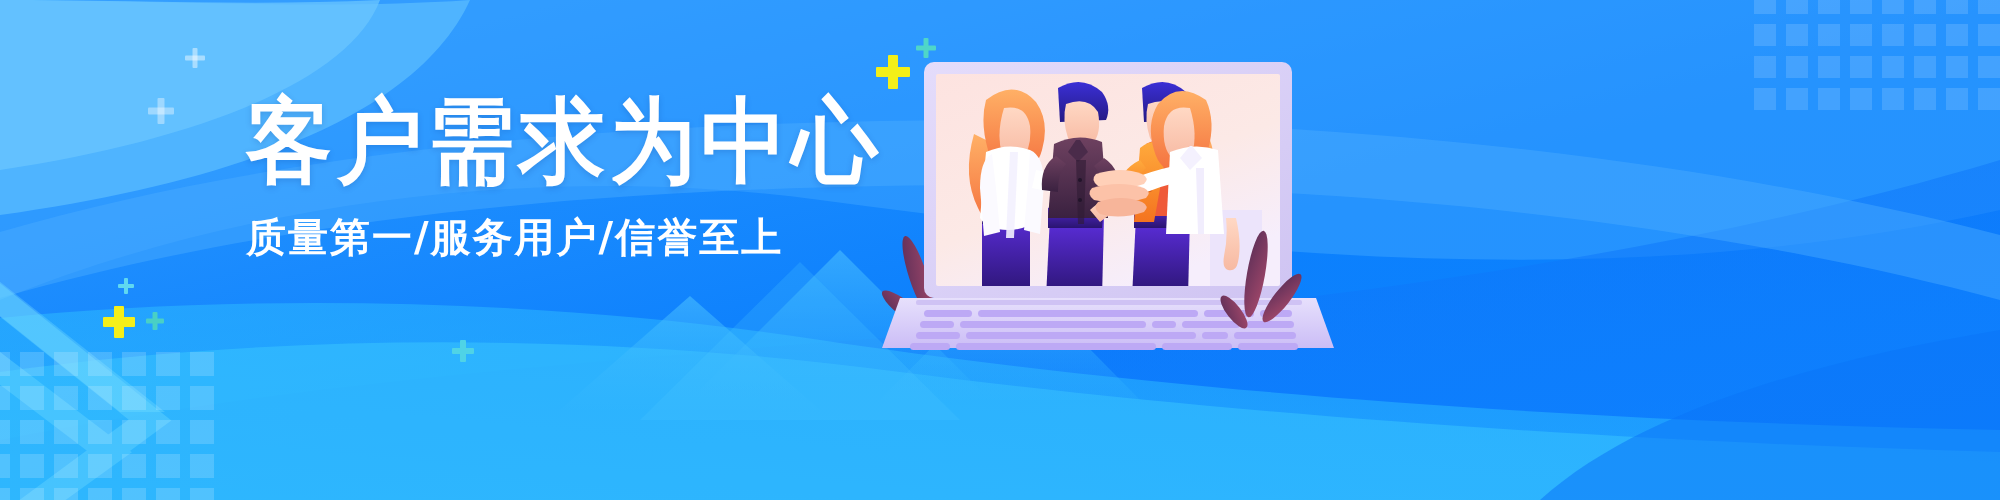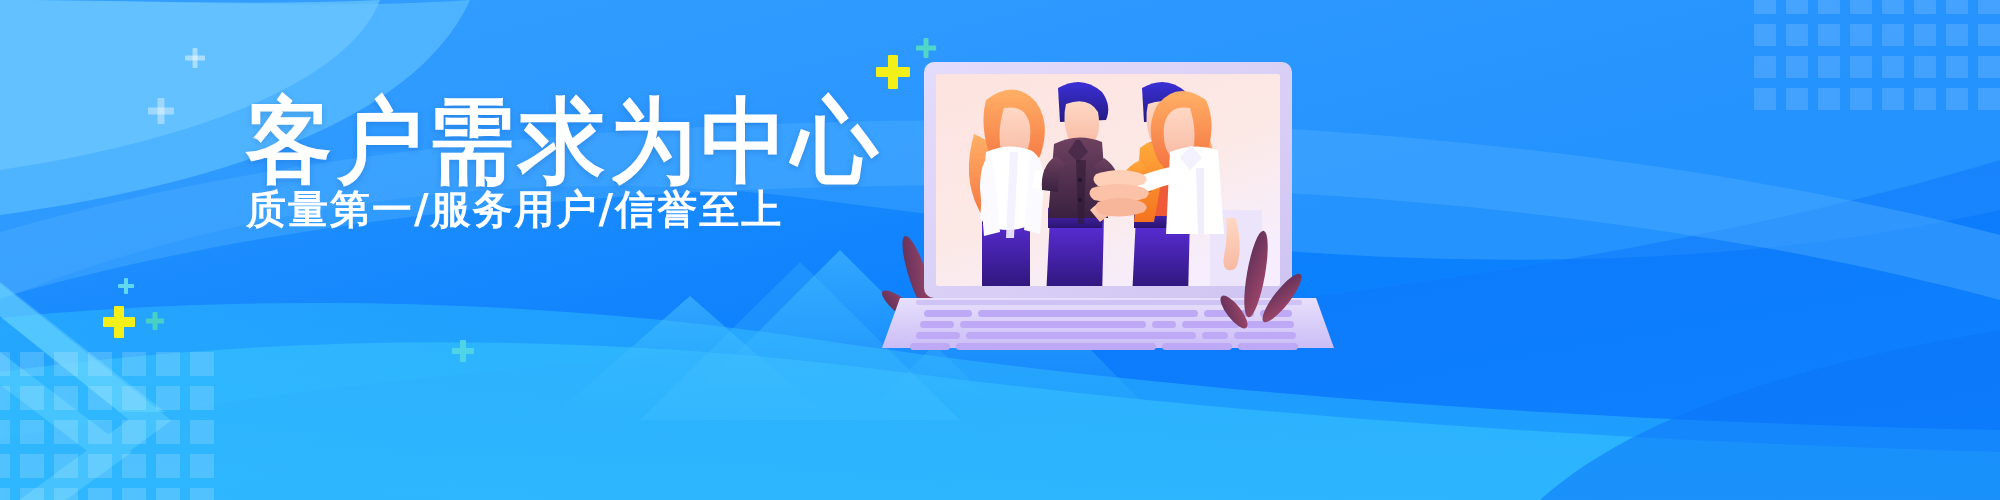"质量第一/服务用户/信誉至上" #subheadline { margin-top: none -> 28px }
